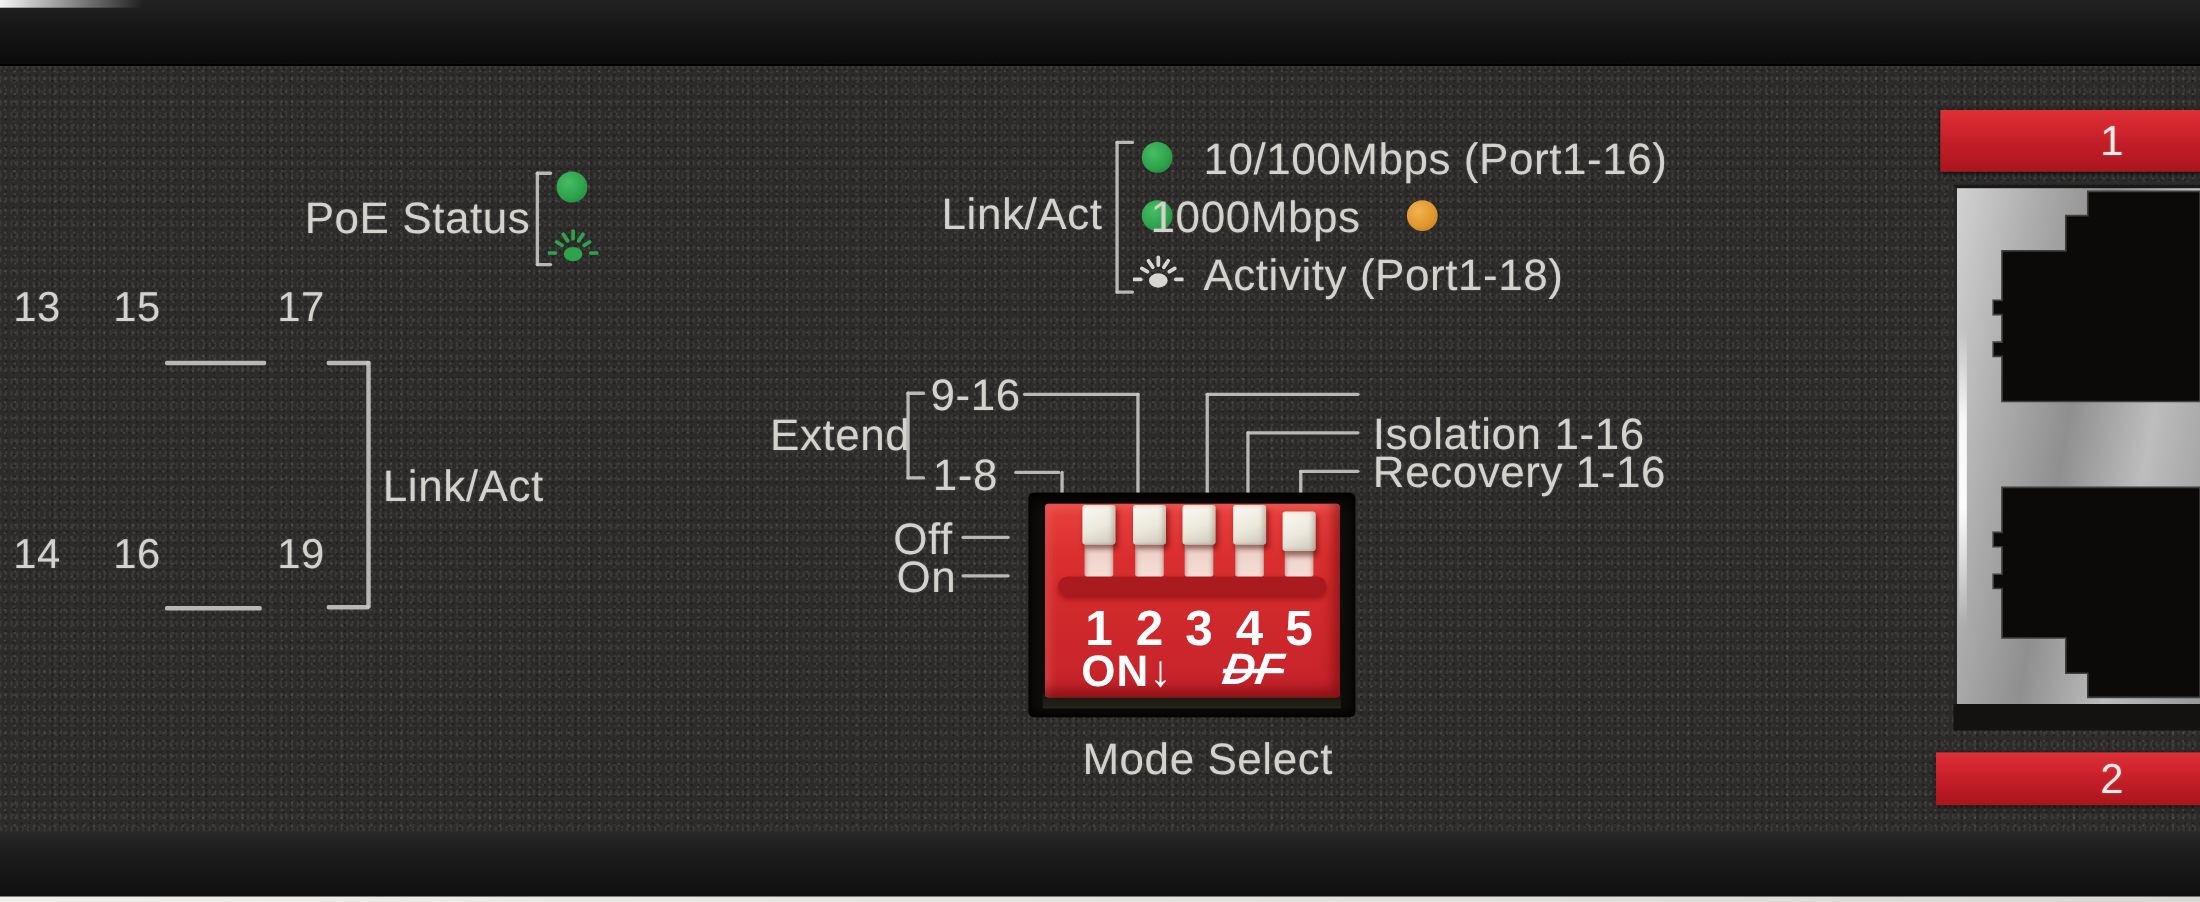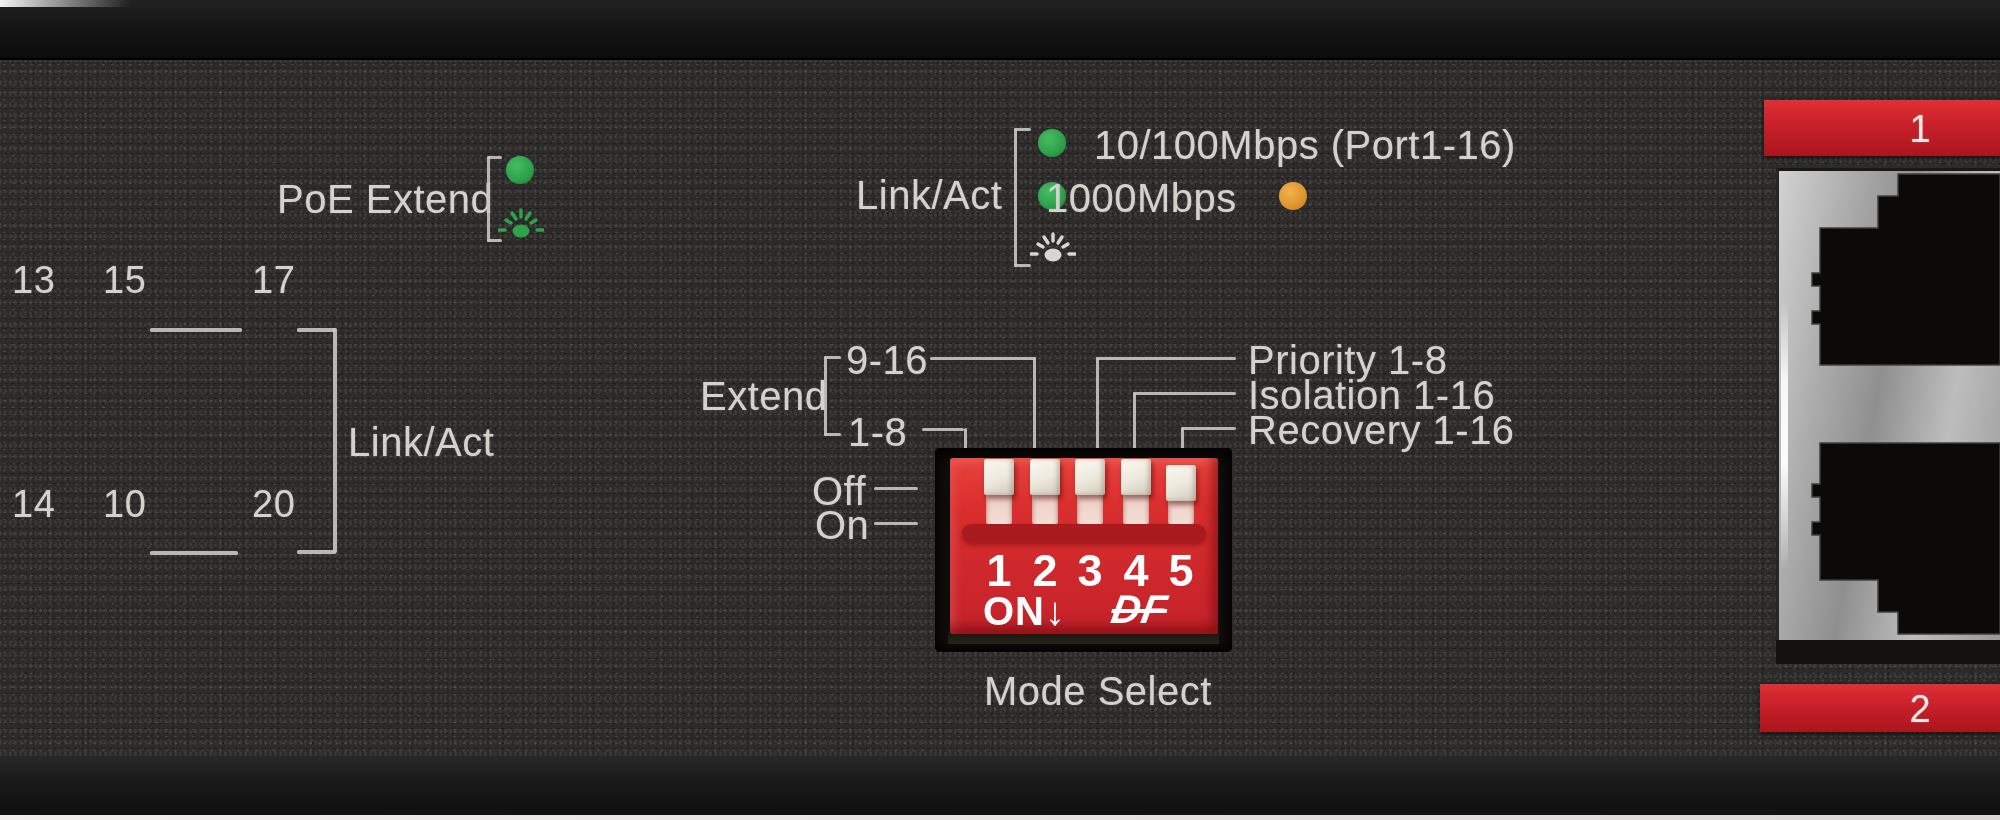"PoE Extend" span.t { text: Extend -> Status }
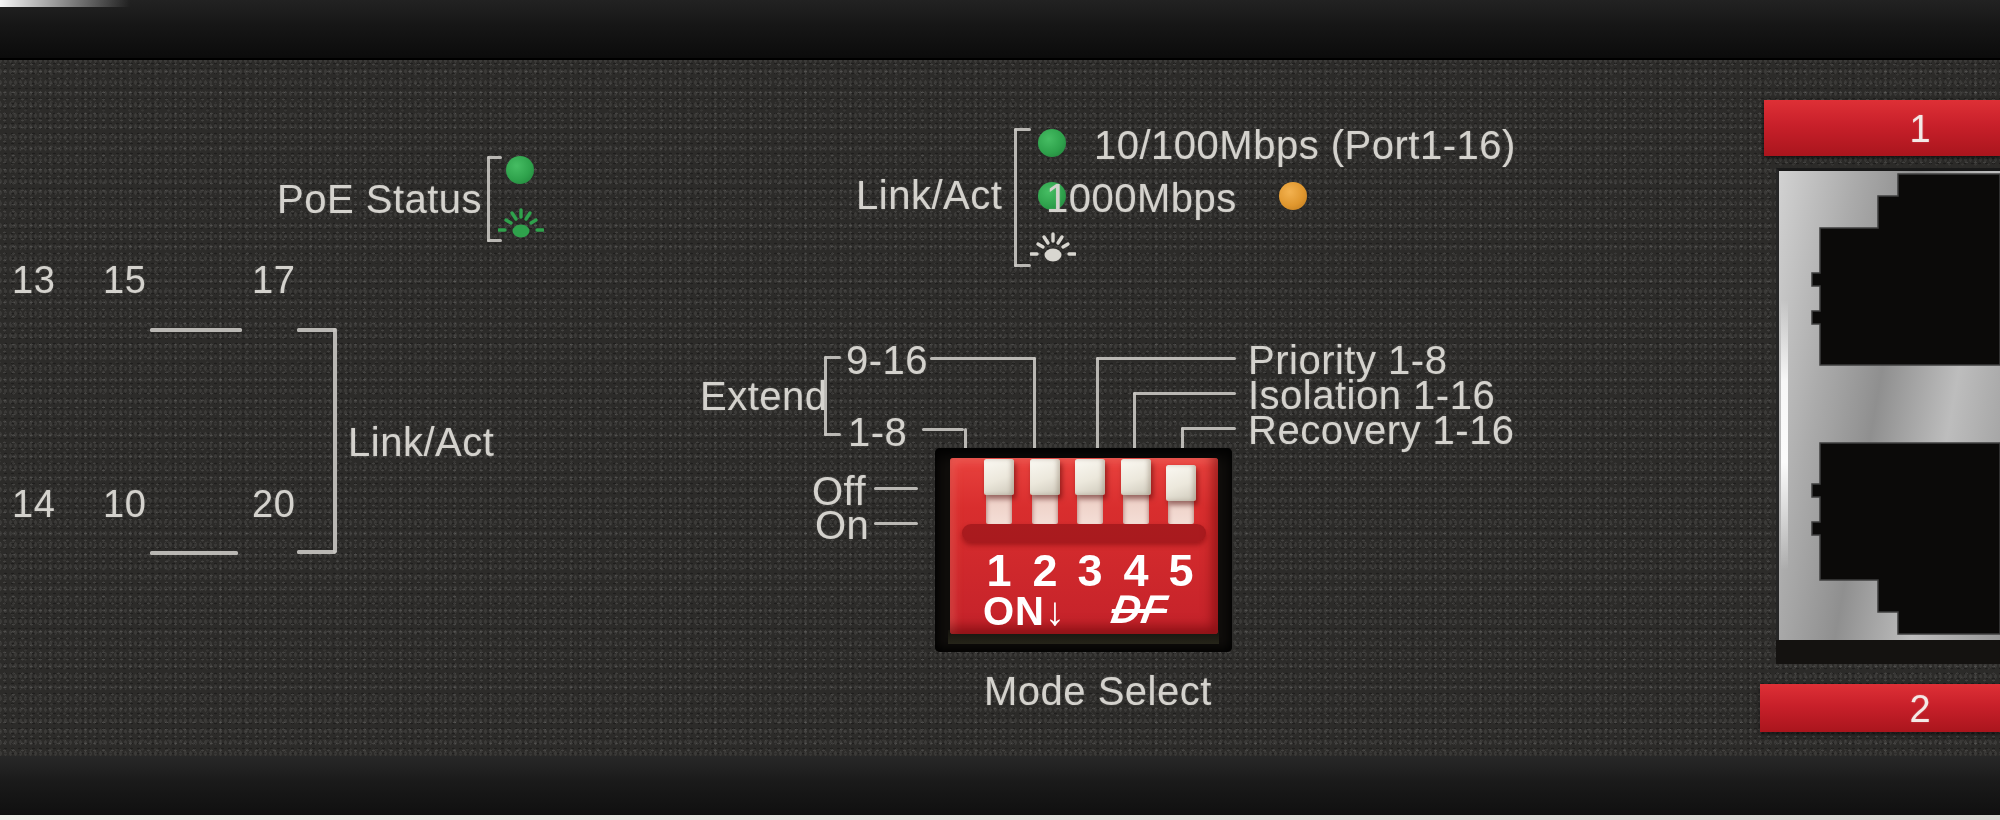"Activity (Port1-18)" span.t { html: none -> <span>Activity (Port1-18)</span> }
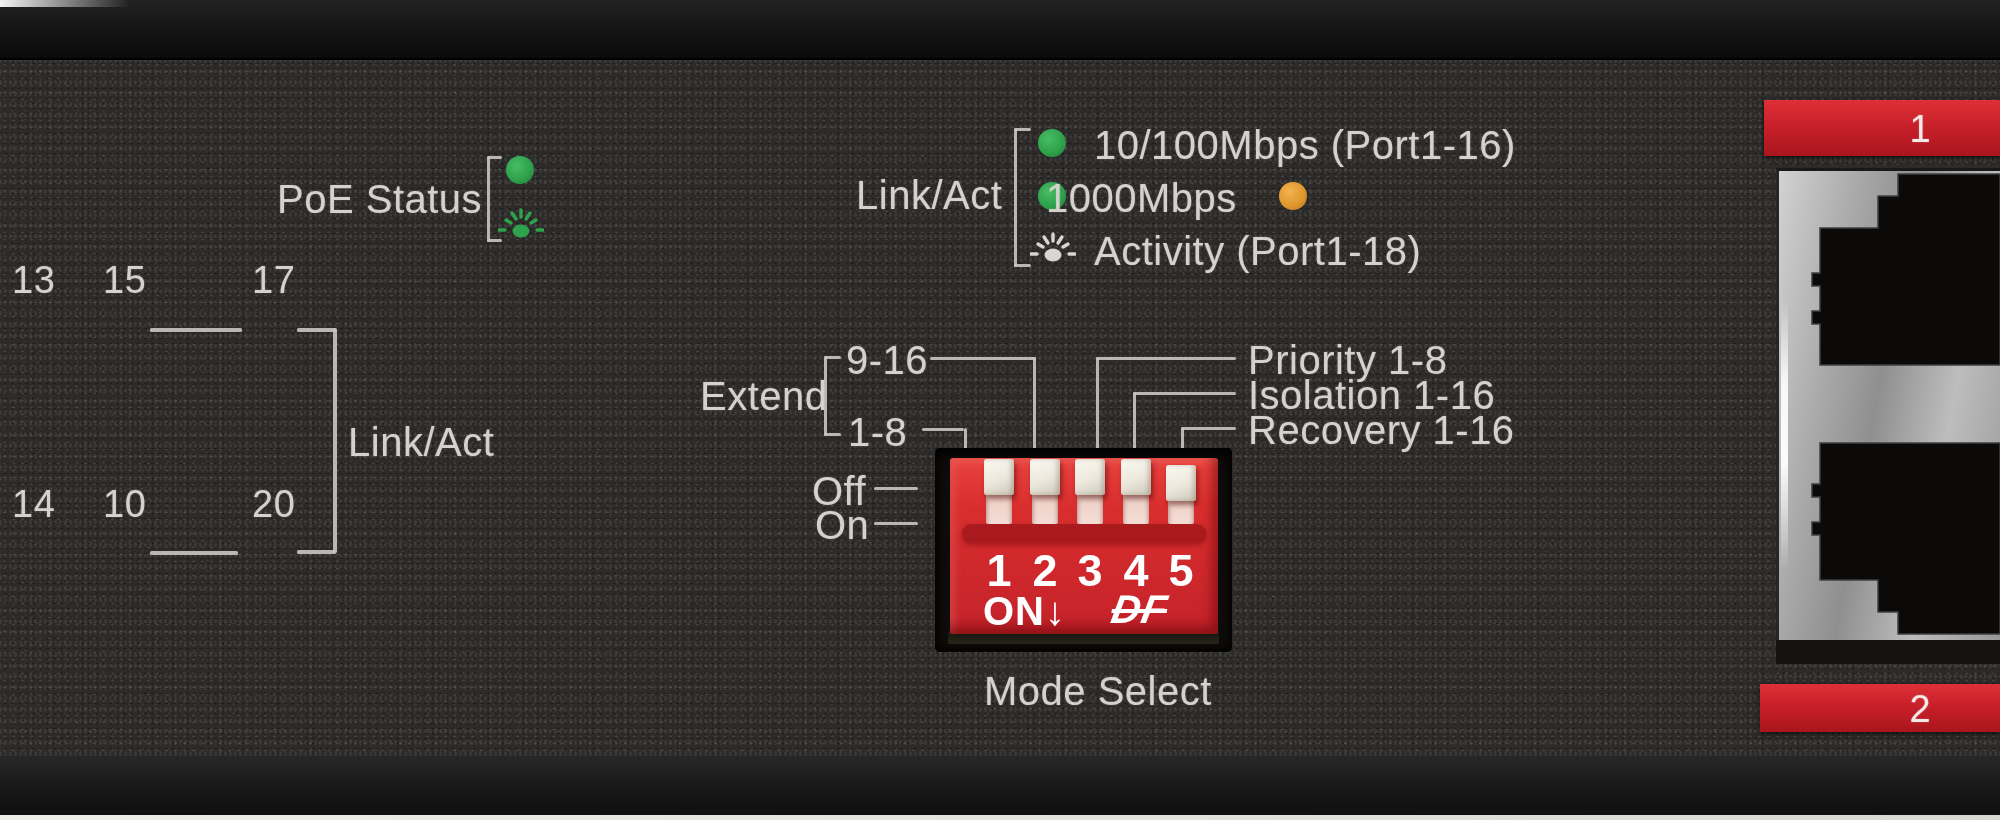"Priority 1-8" span.t { html: <span>Priority 1-8</span> -> none }
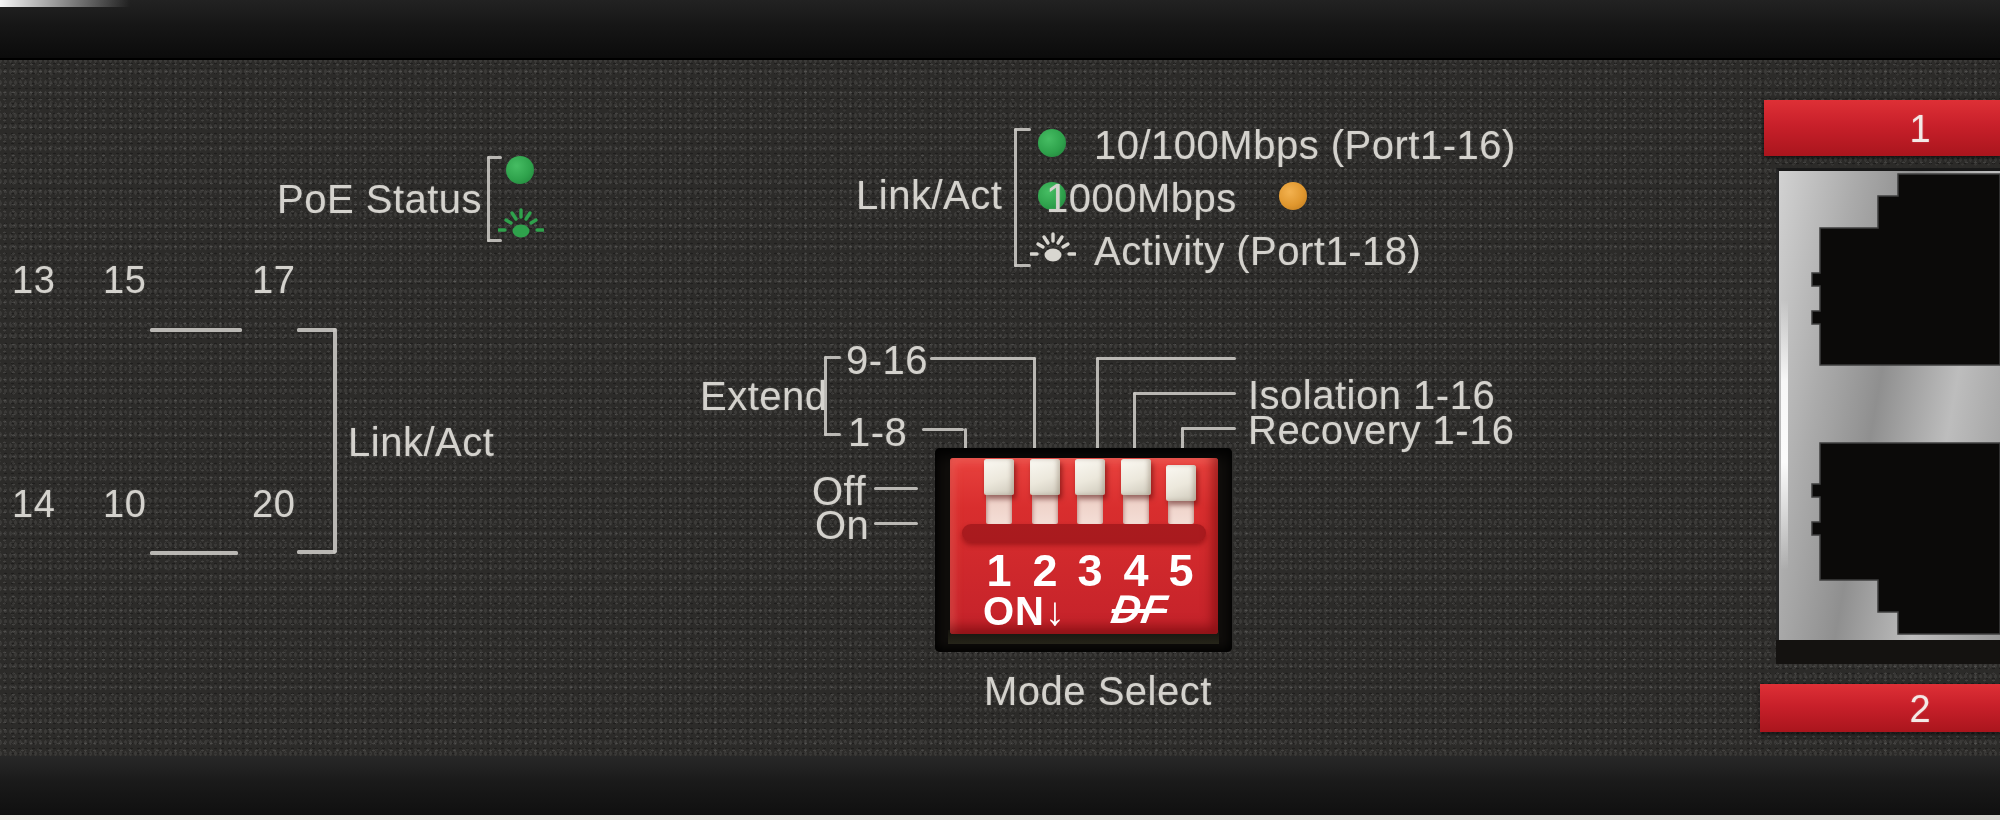"10" span.t { text: 10 -> 16 }
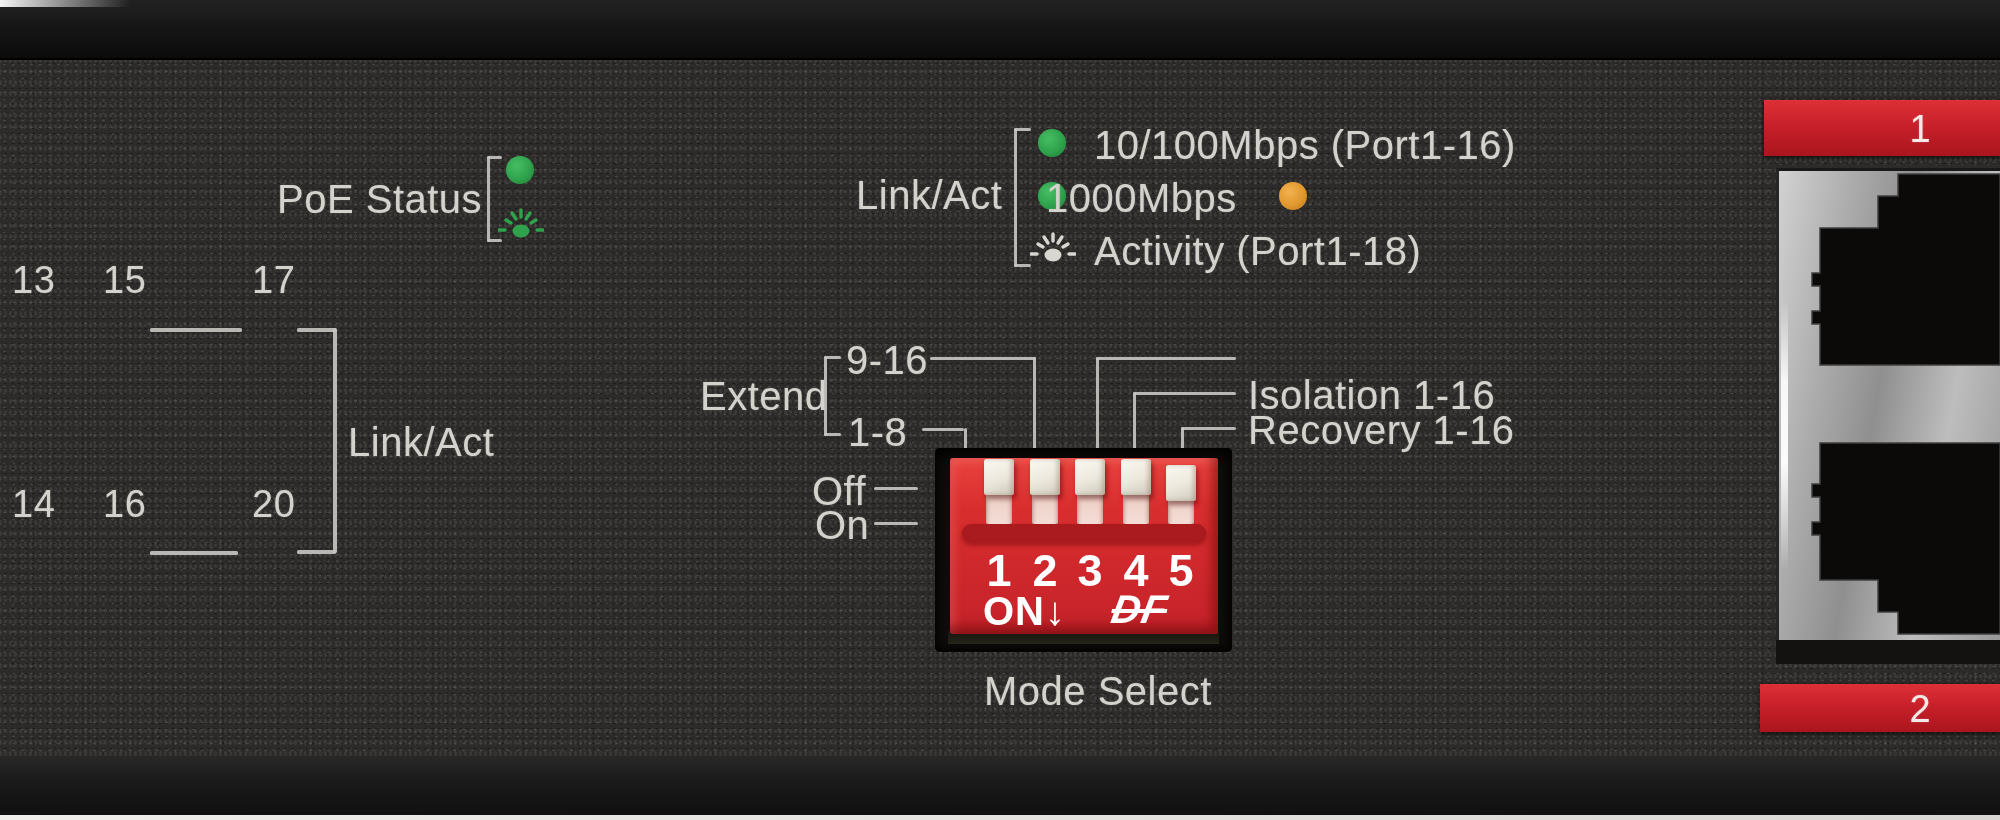"20" span.t { text: 20 -> 19 }
